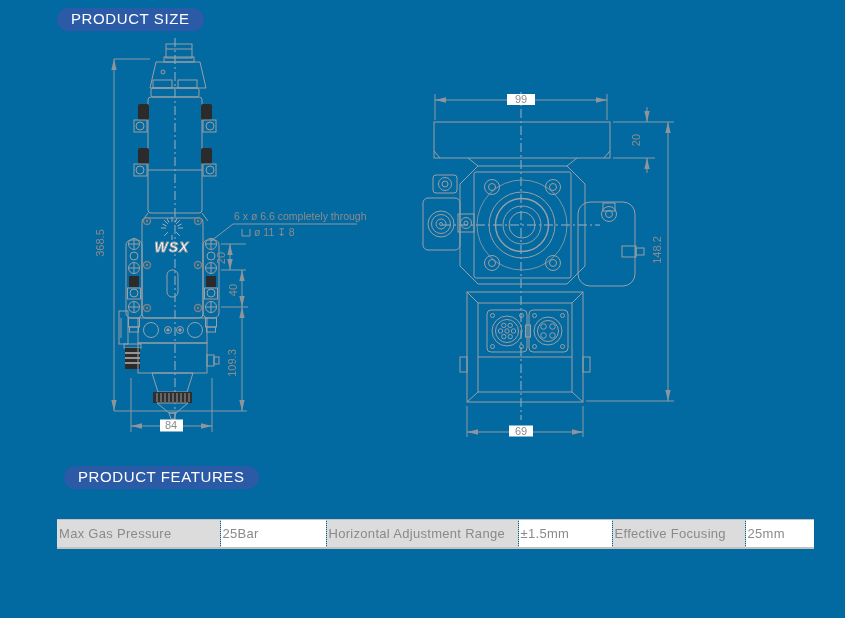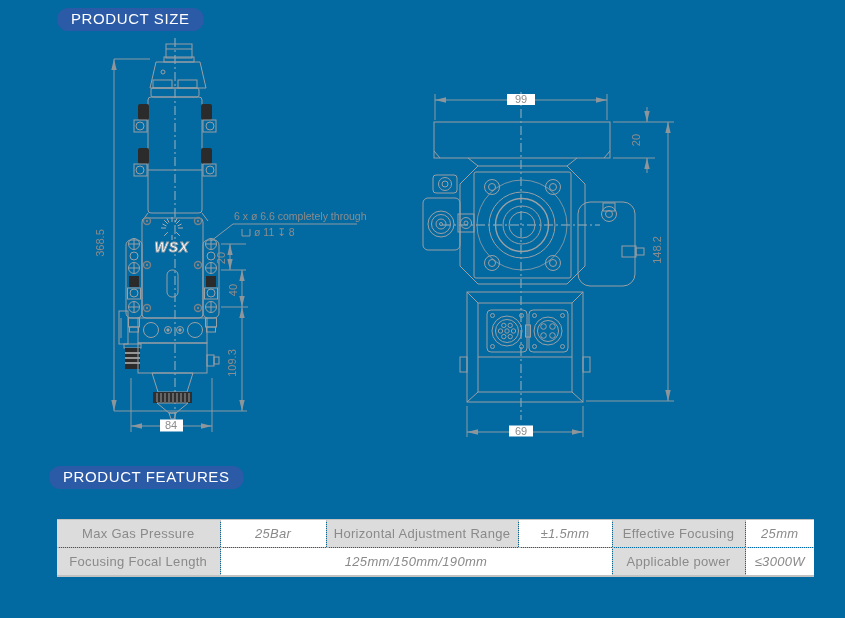"PRODUCT FEATURES" .badge.features { left: 49px -> 64px }
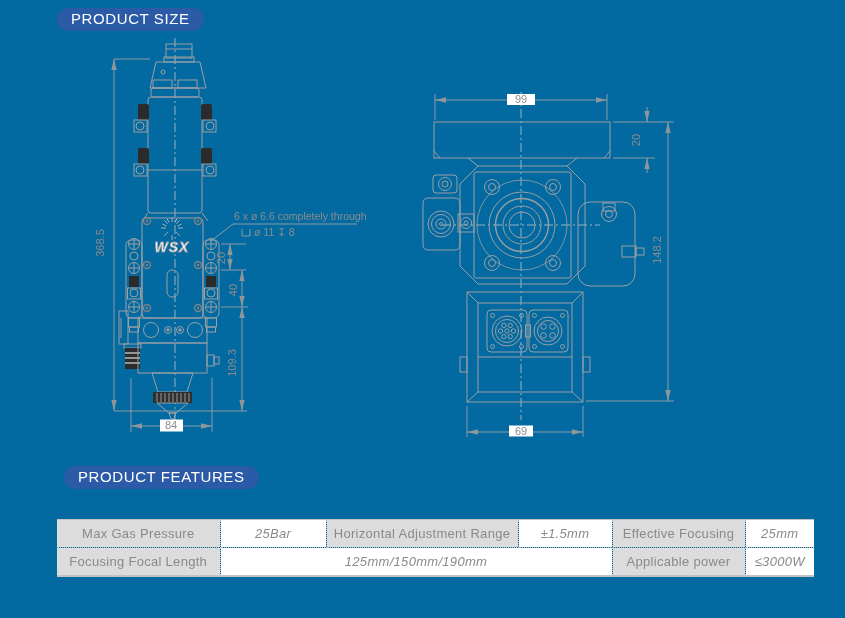"Max Gas Pressure" .spec-table td { text-align: center -> none }
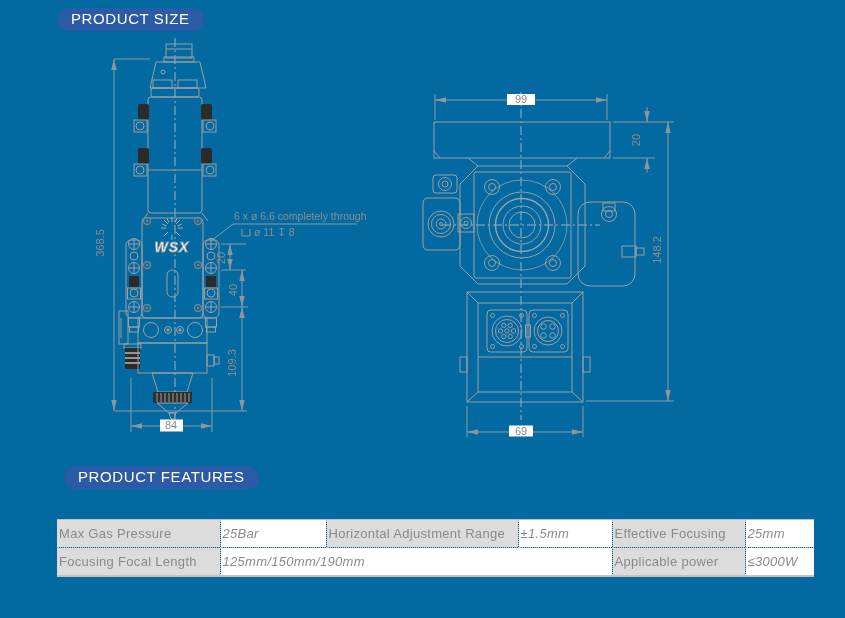"25Bar" .spec-table td.val { font-style: italic -> none }
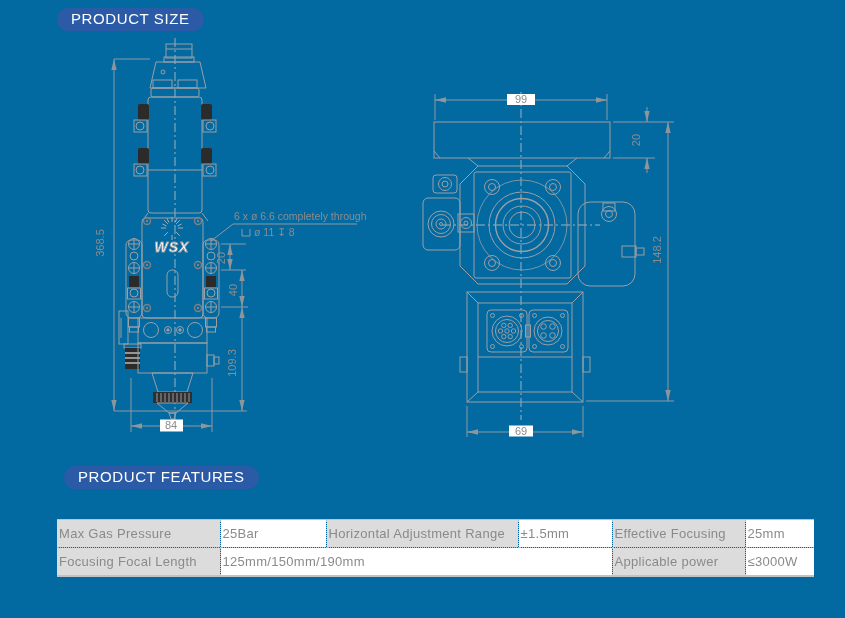"Focusing Focal Length" tr { html: <tr> <td>Focusing Focal Length</td> <td>125mm/150mm/190mm</td> <td>Applicable power</td> <td>≤3000W</td> </tr> -> none }
